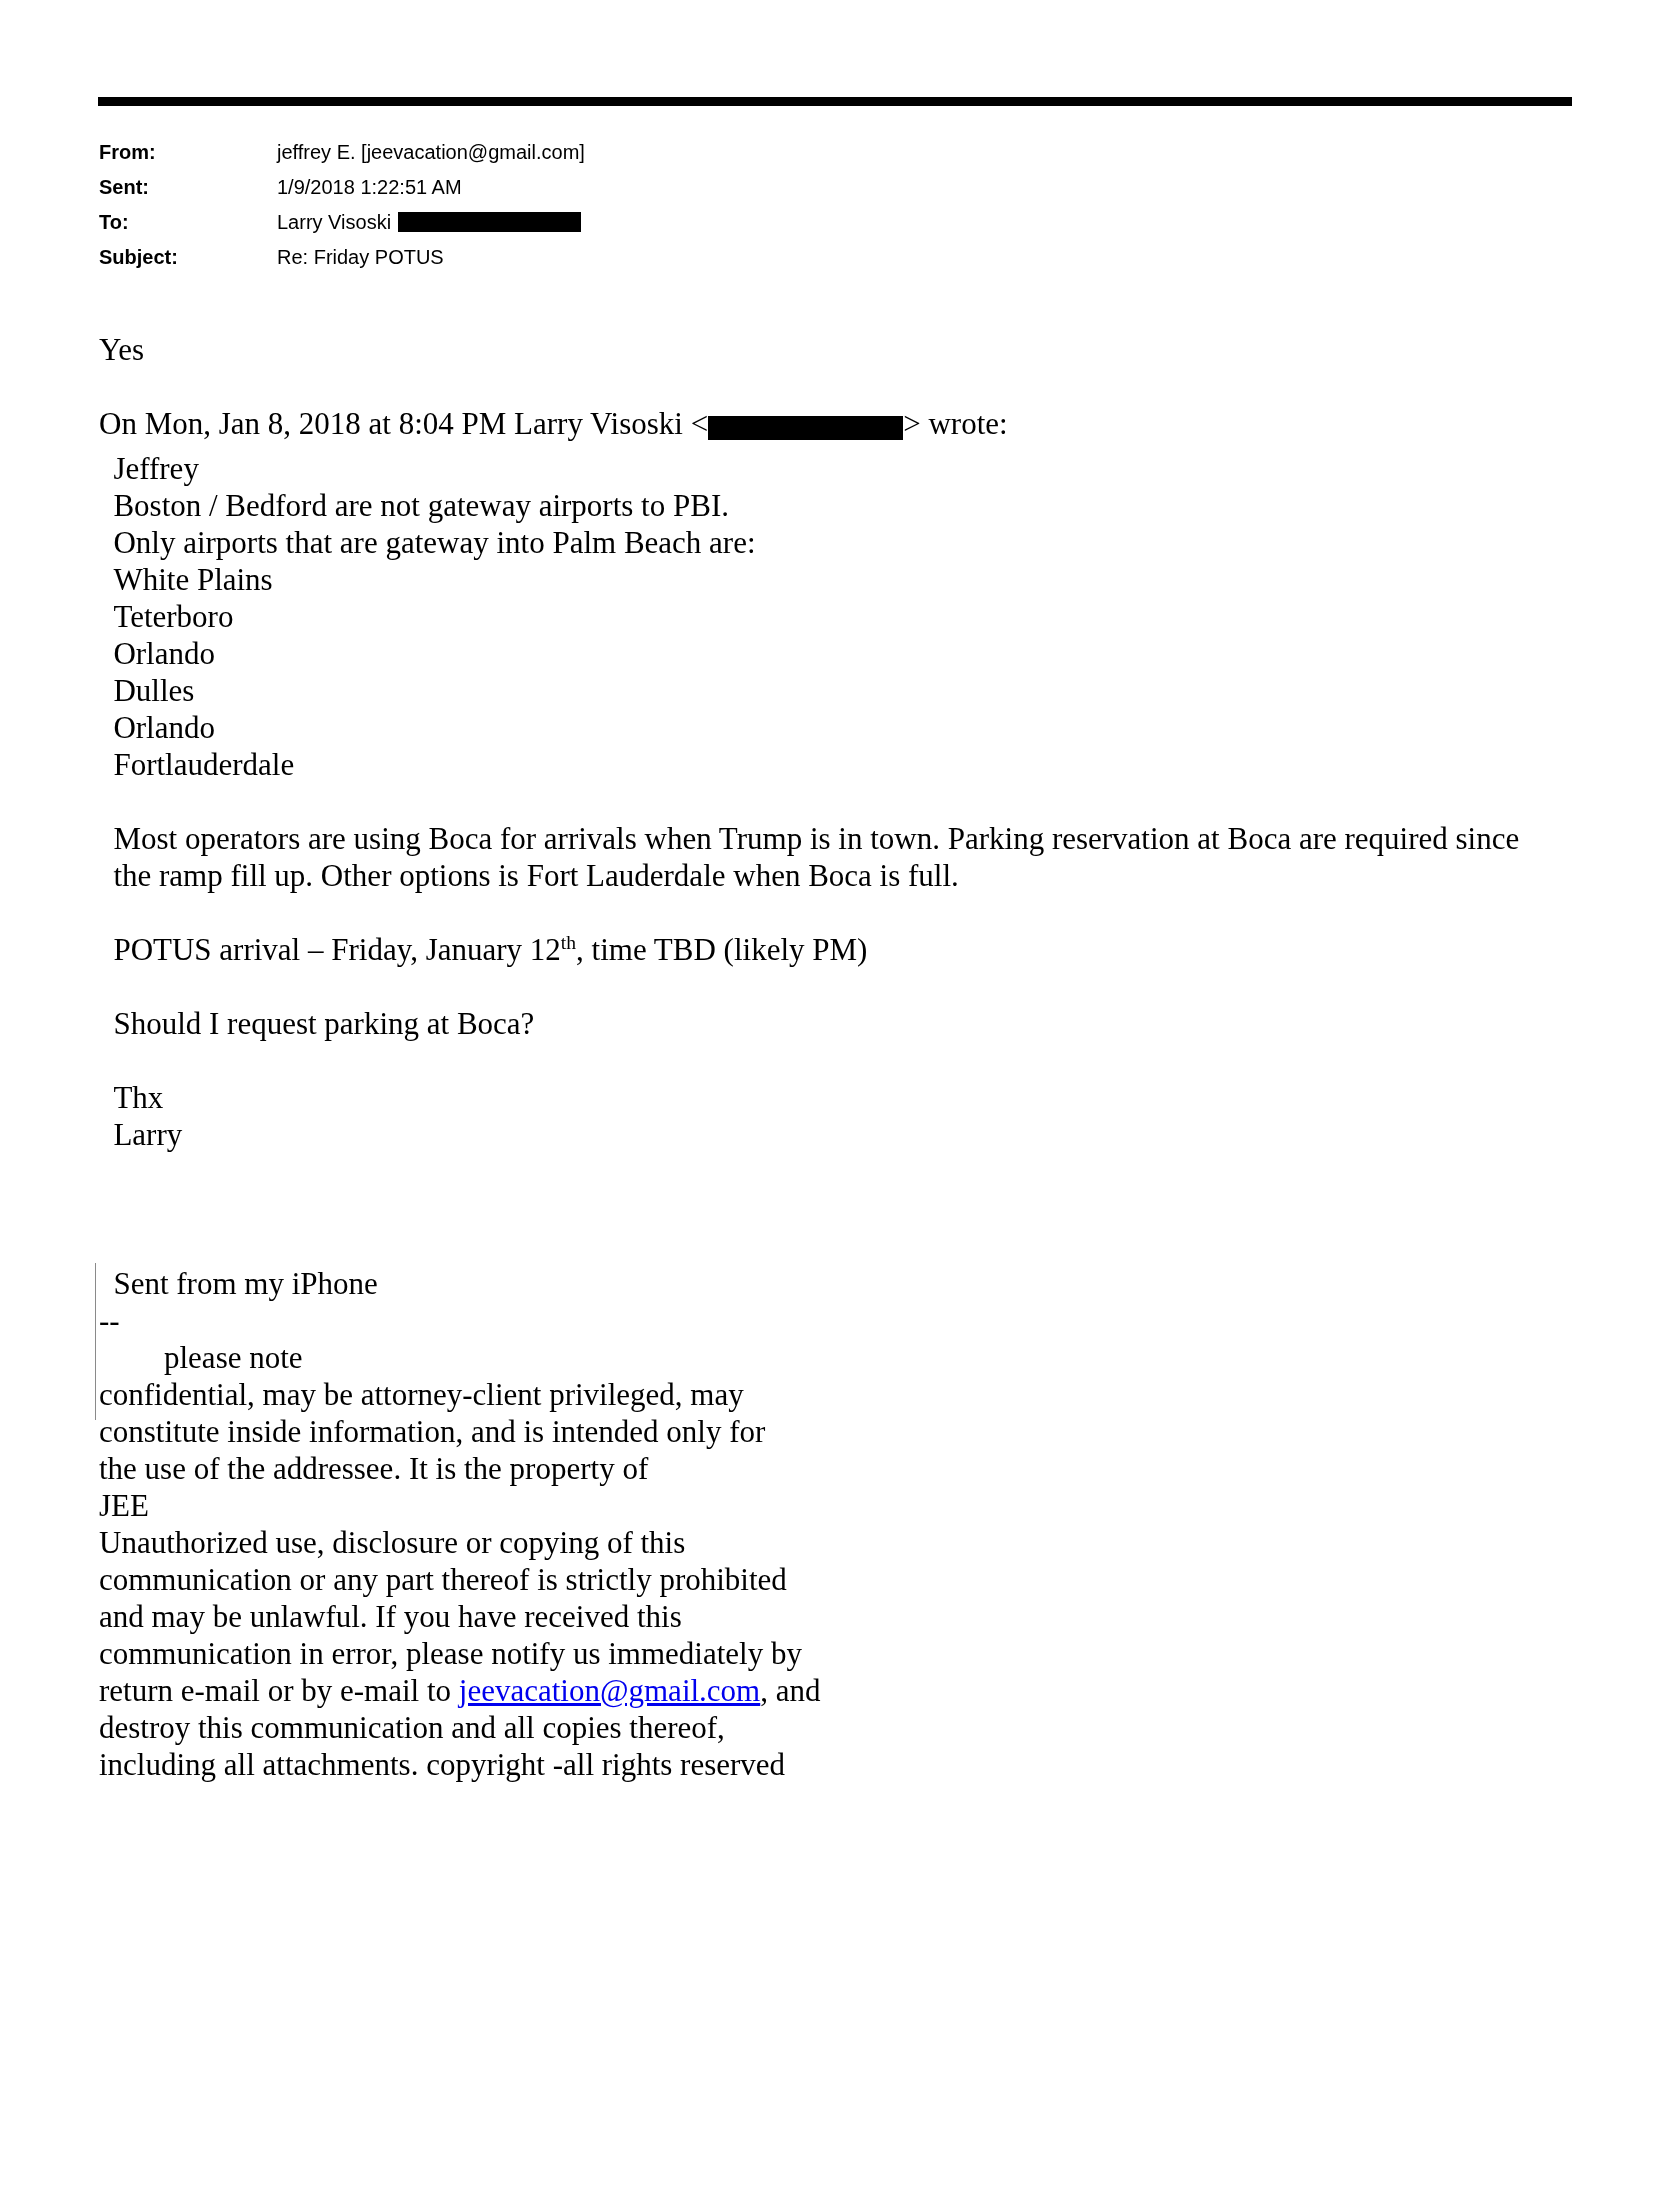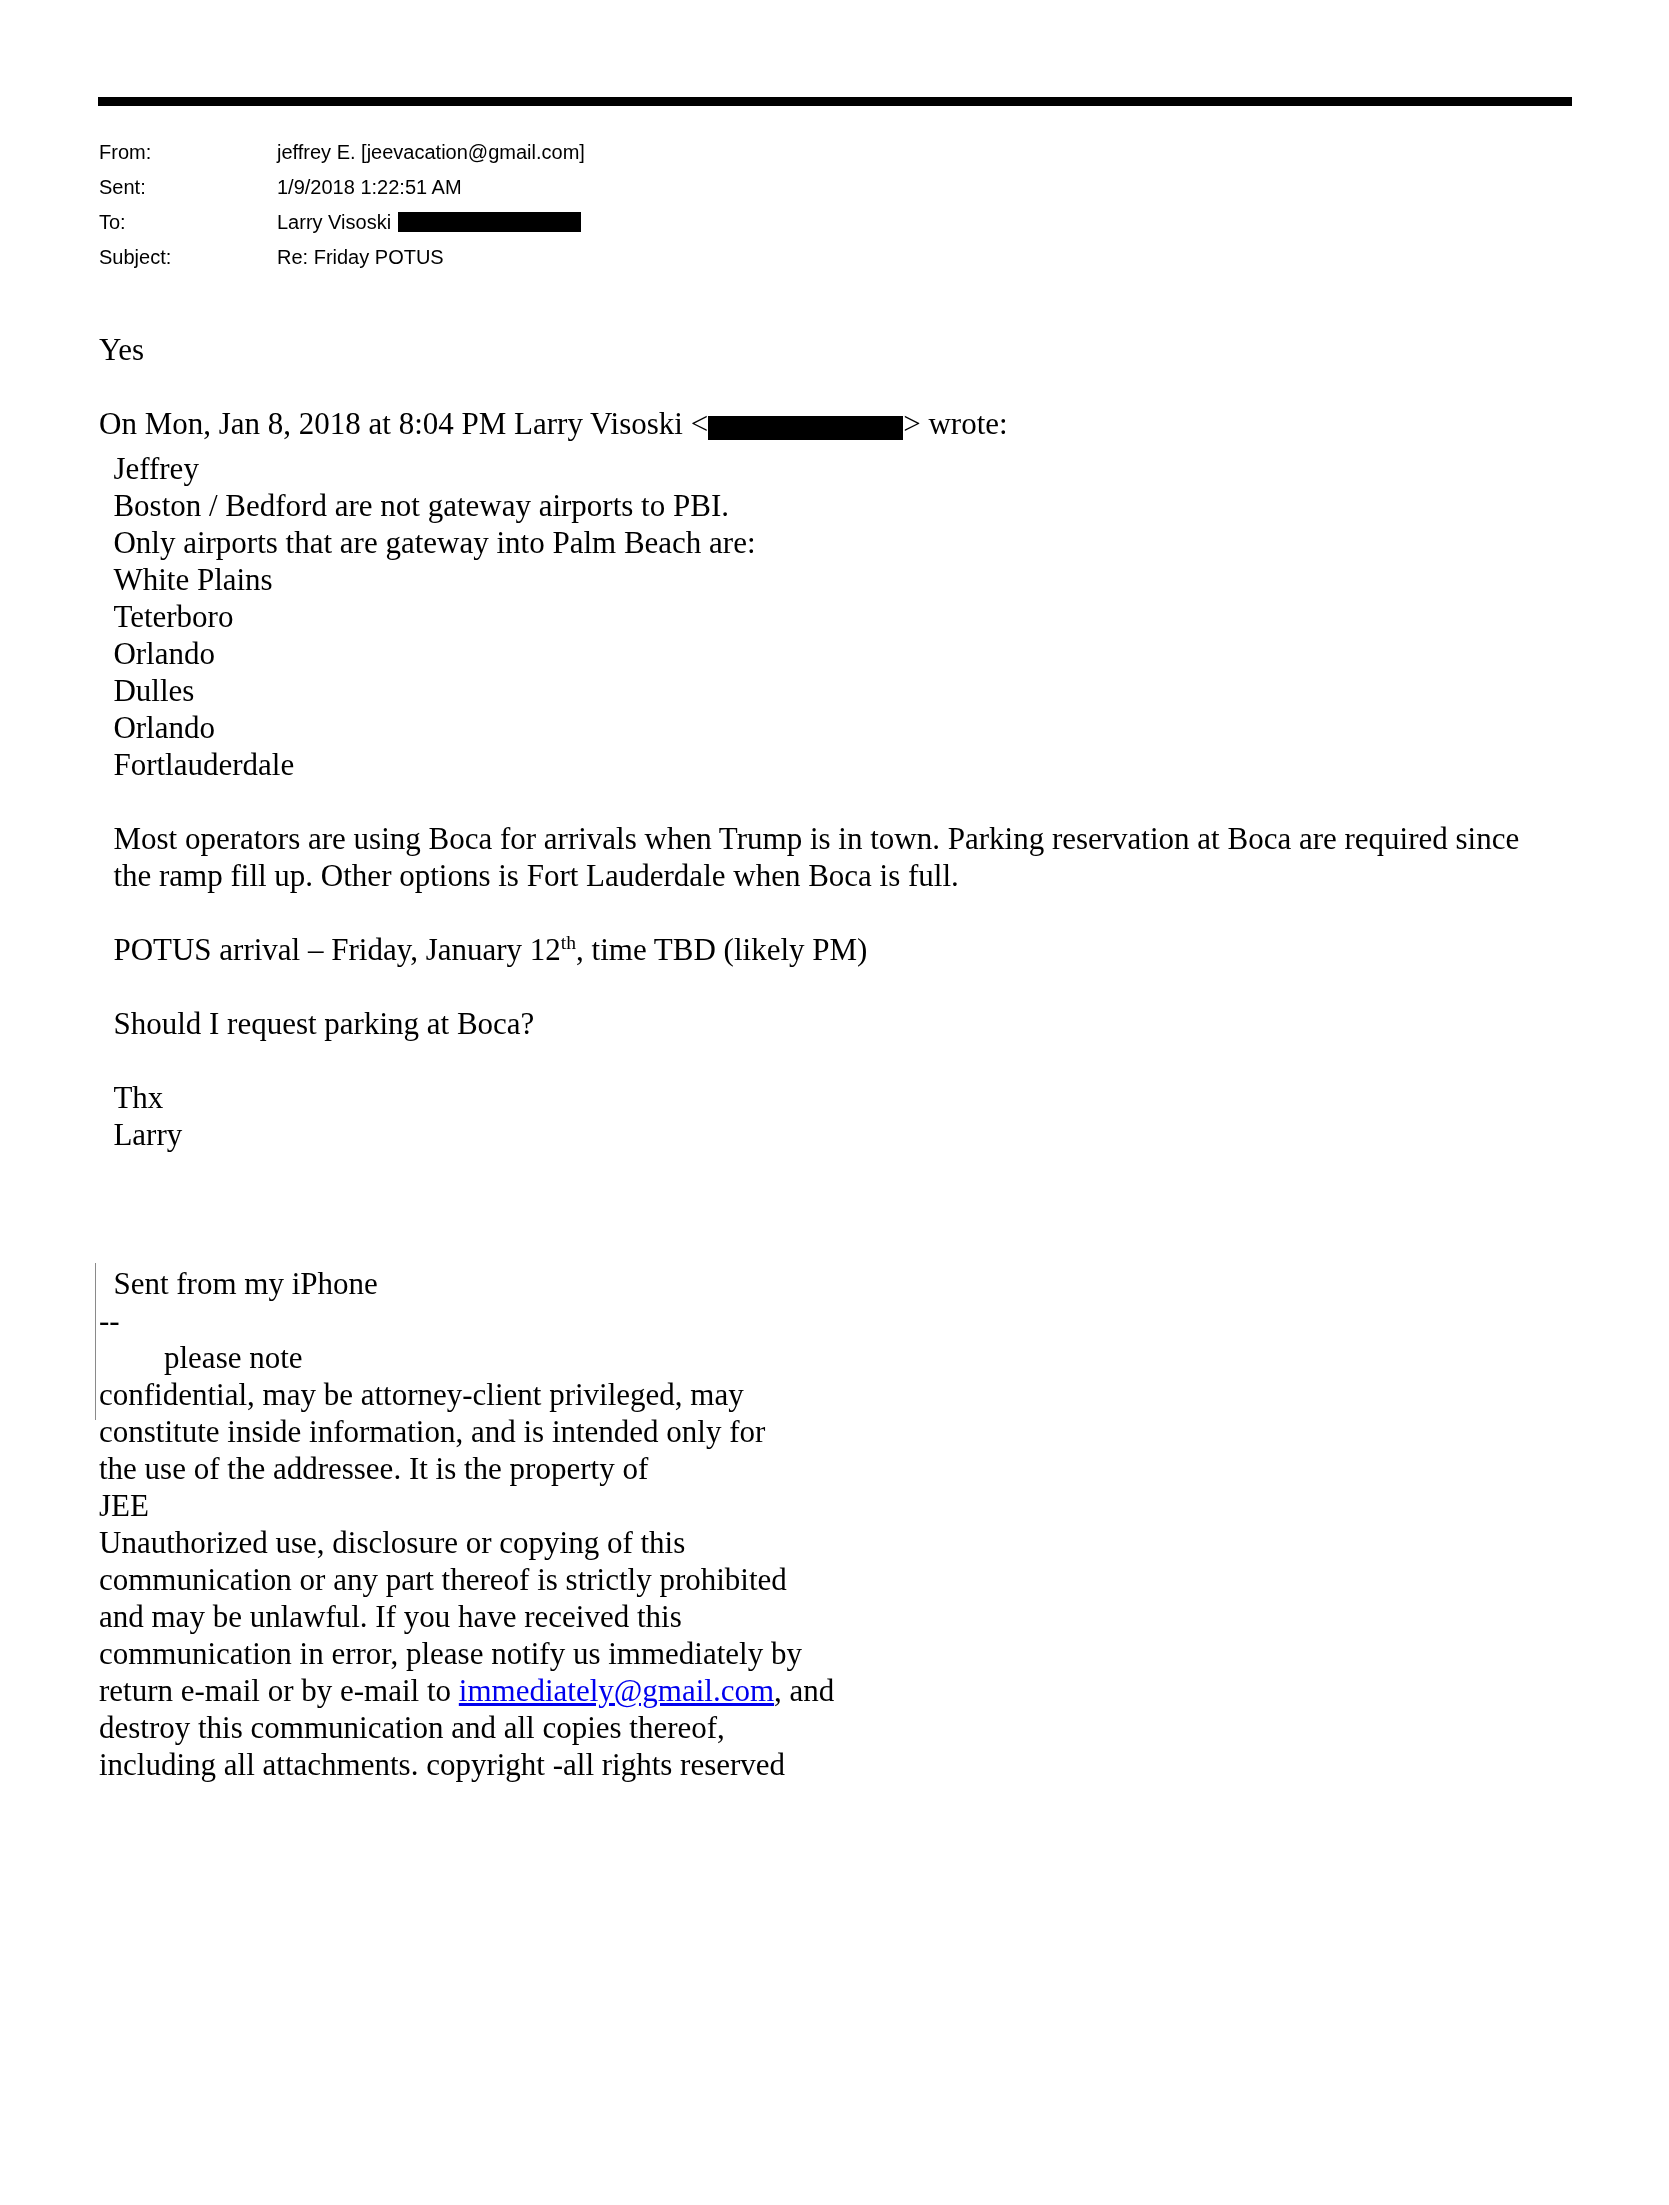"From:" .hdr-label { font-weight: normal -> bold }
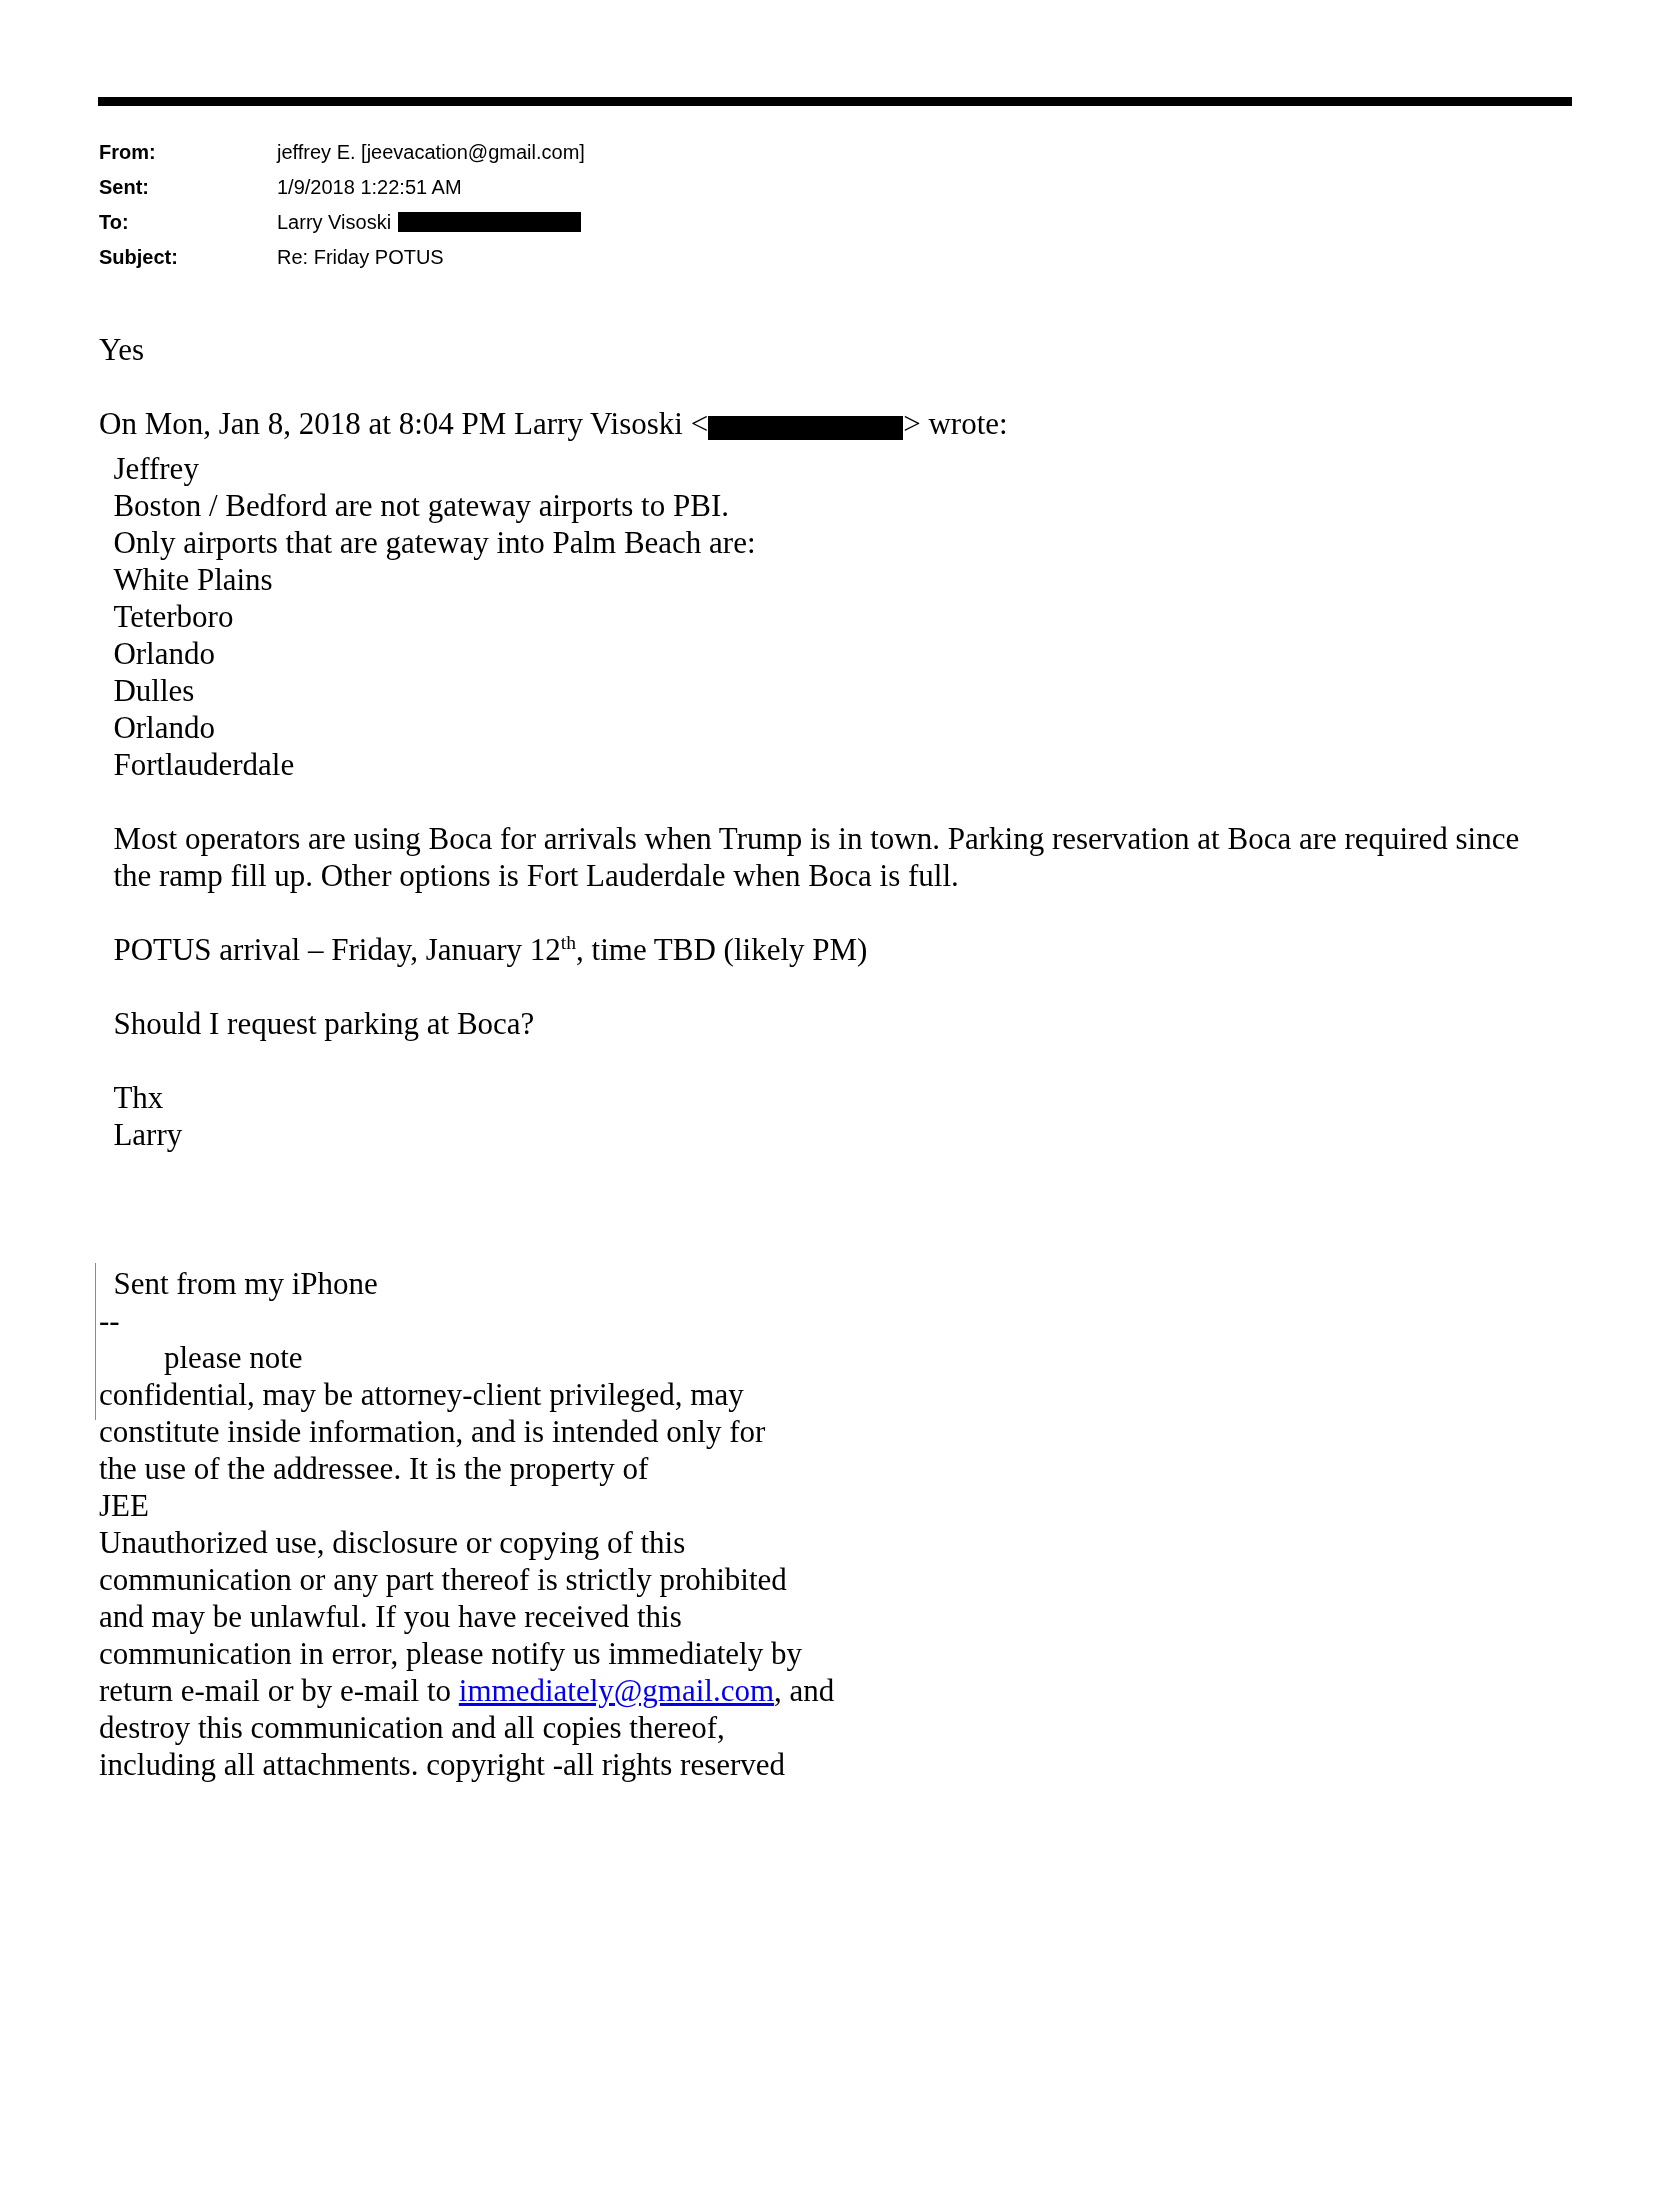"immediately@gmail.com" span.email-link { text: immediately@gmail.com -> jeevacation@gmail.com }
